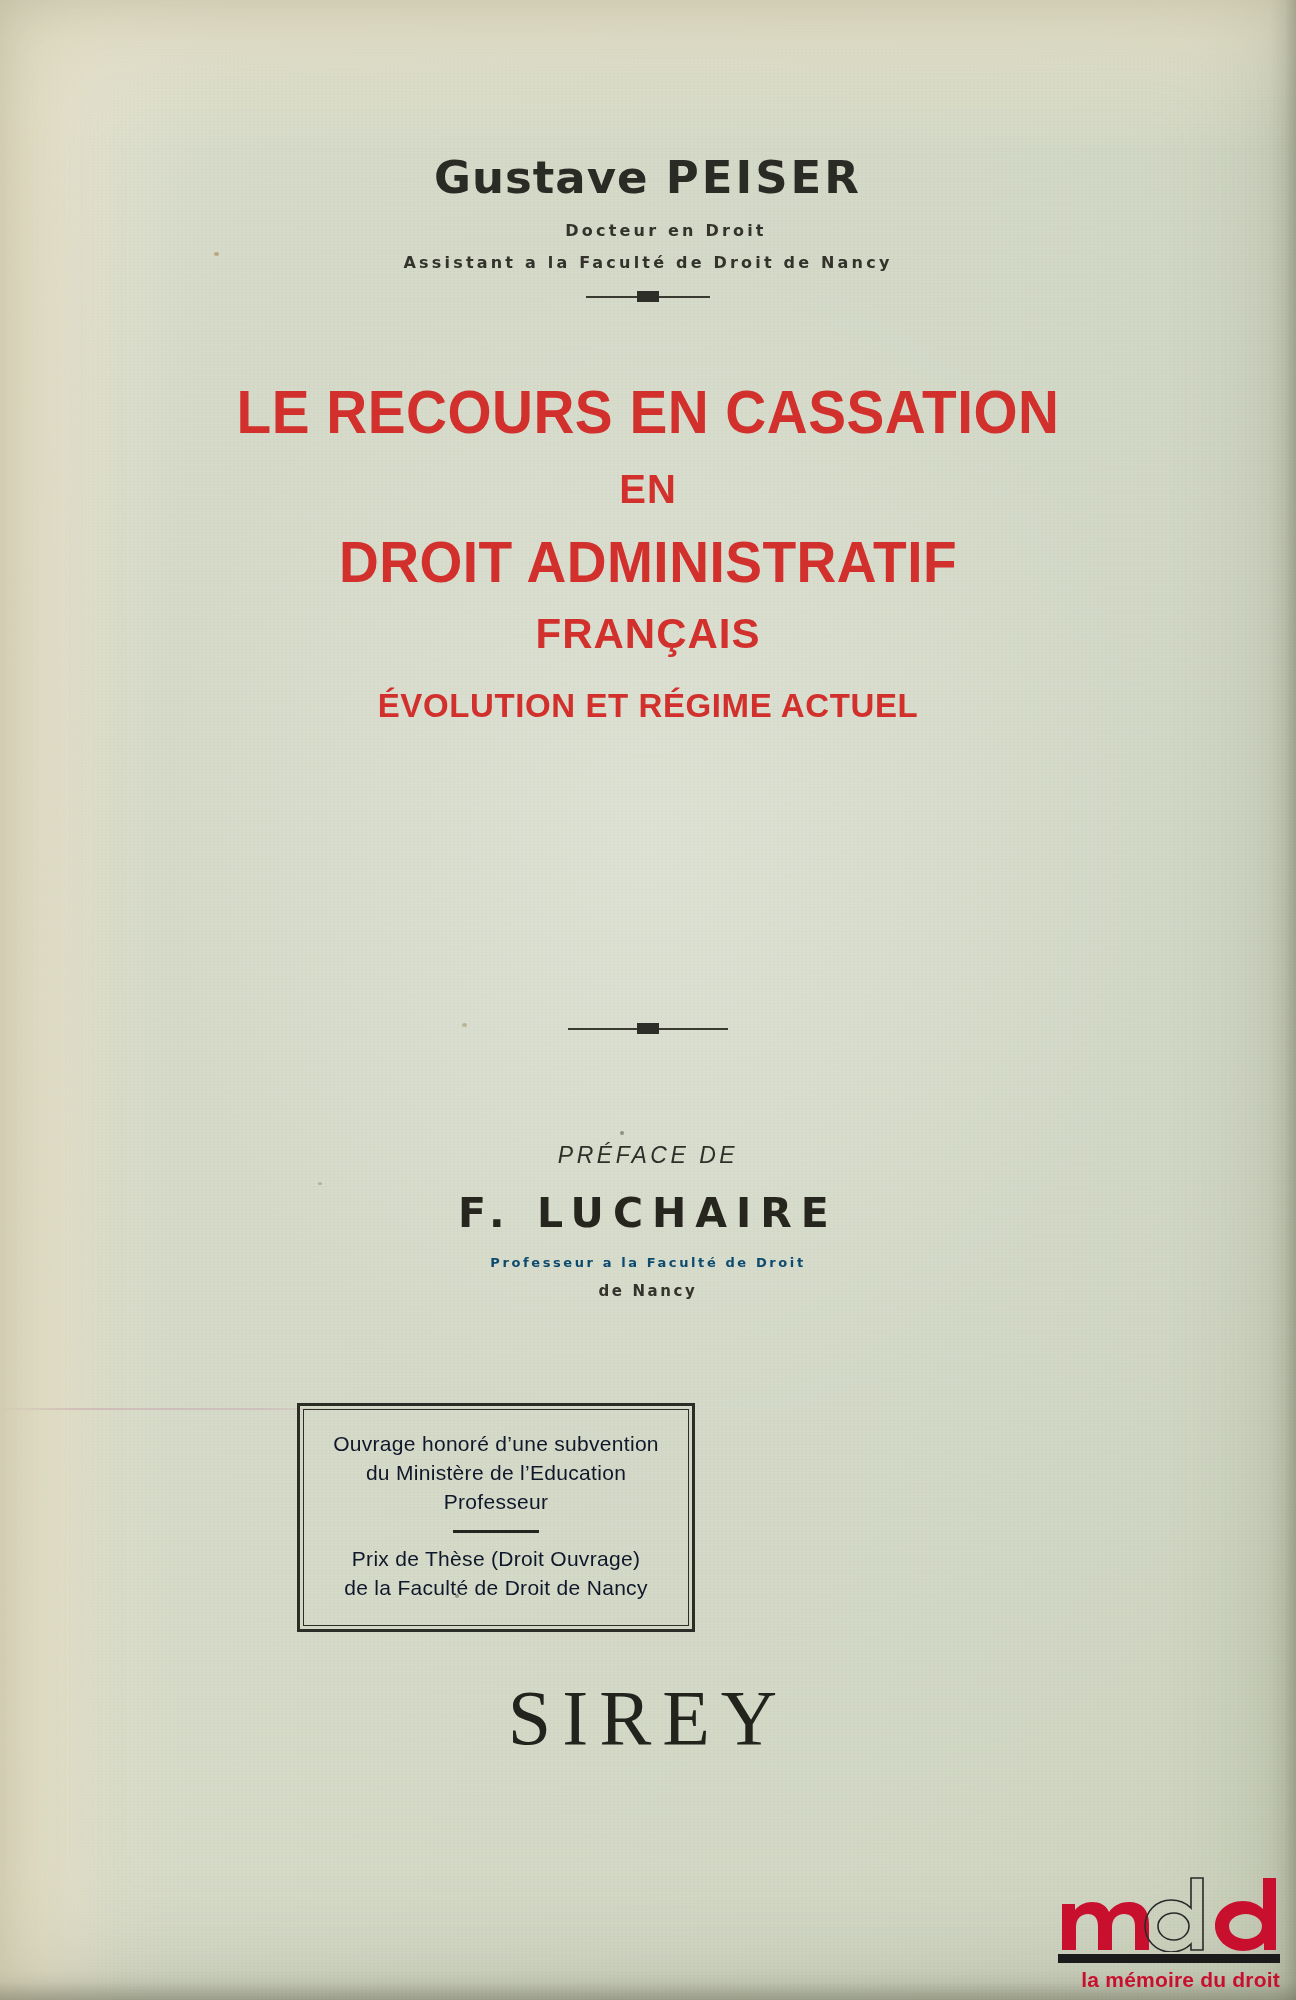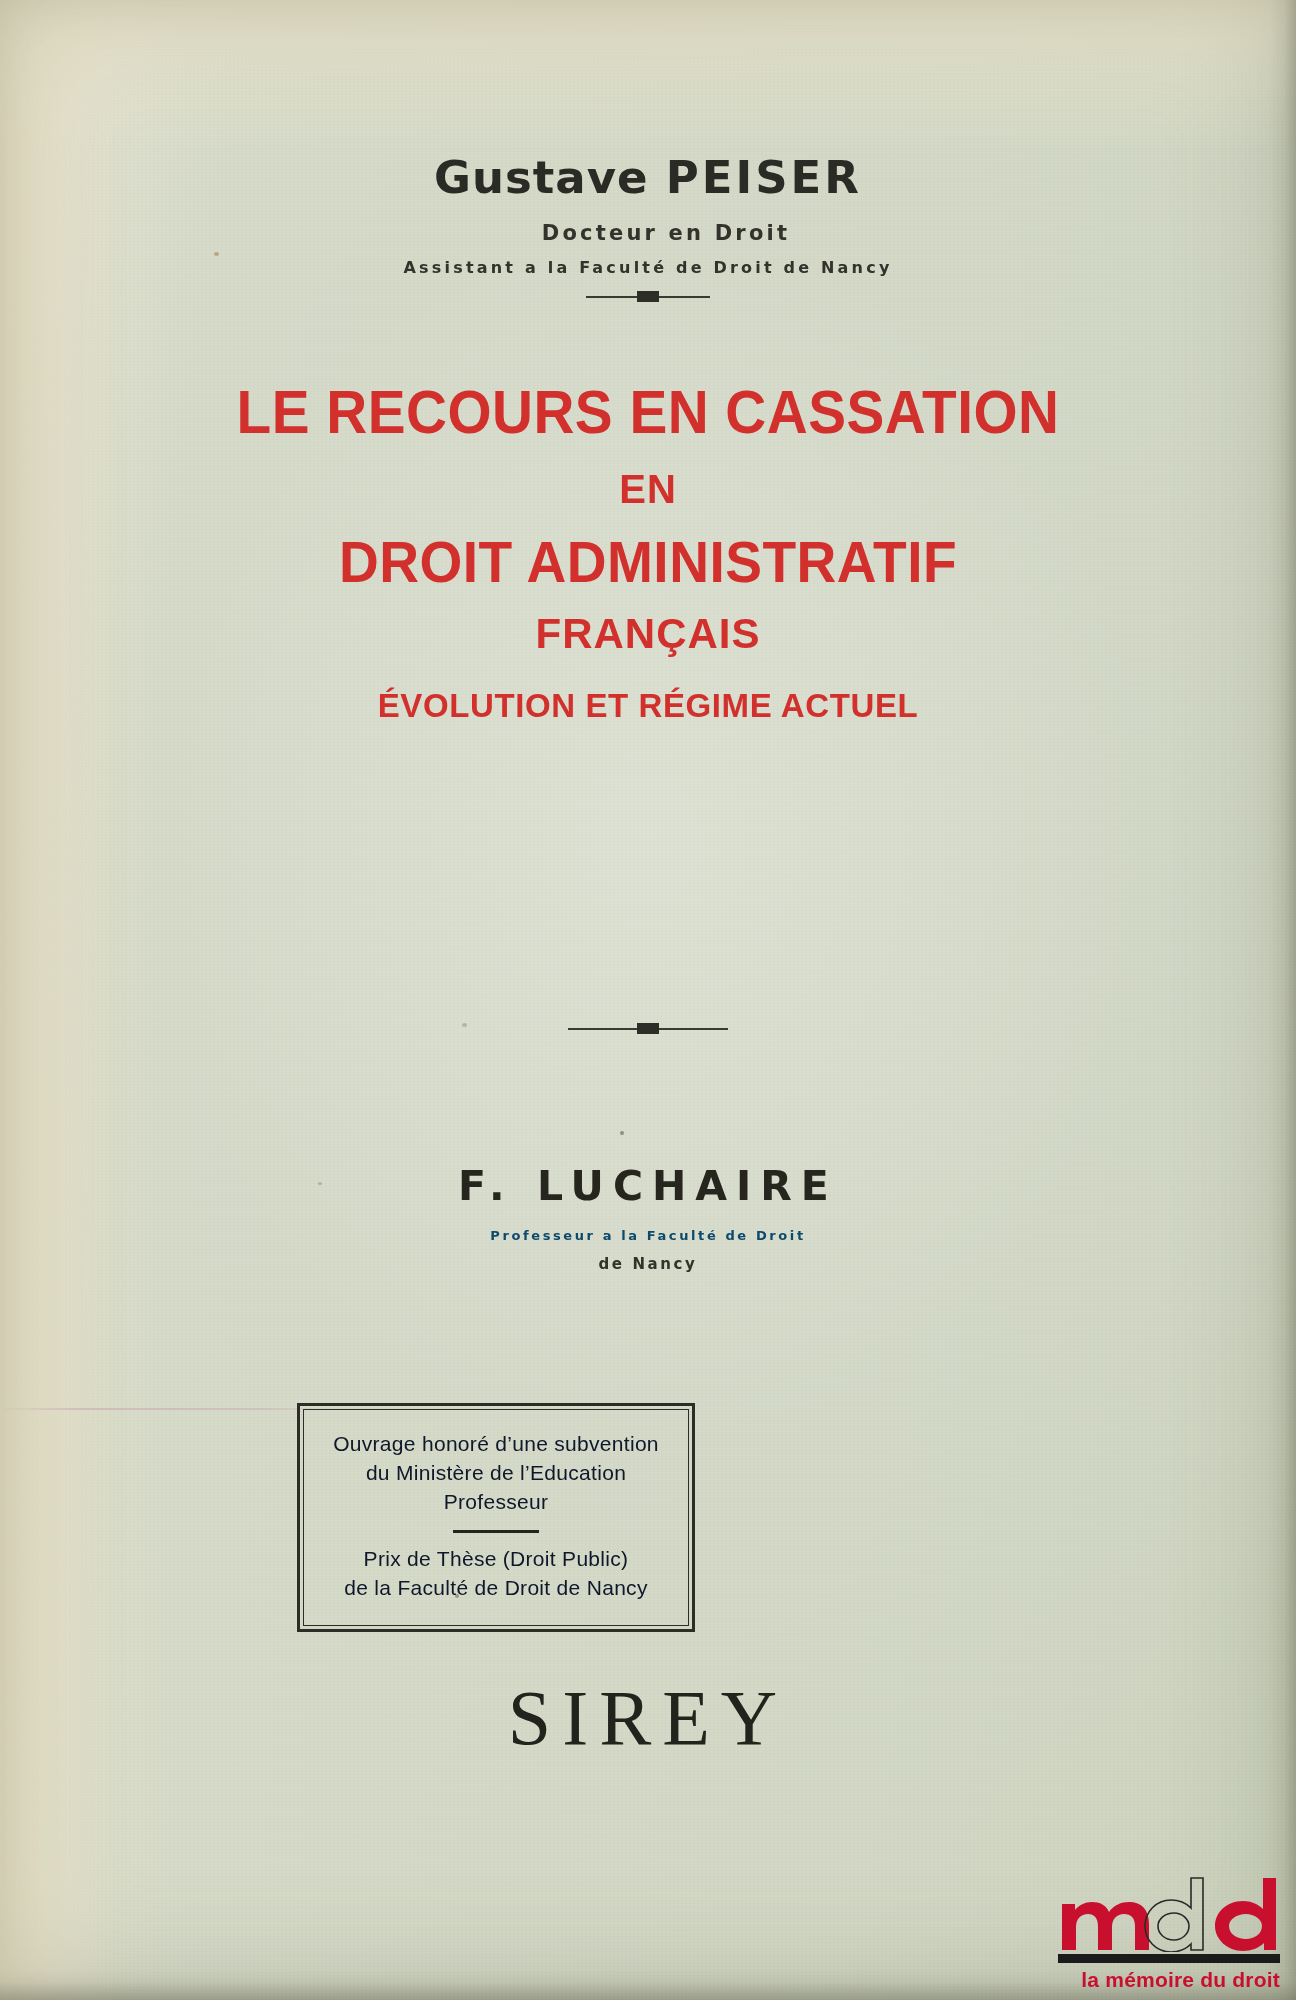"Docteur en Droit" .author-line1 { font-size: 21px -> 16px }
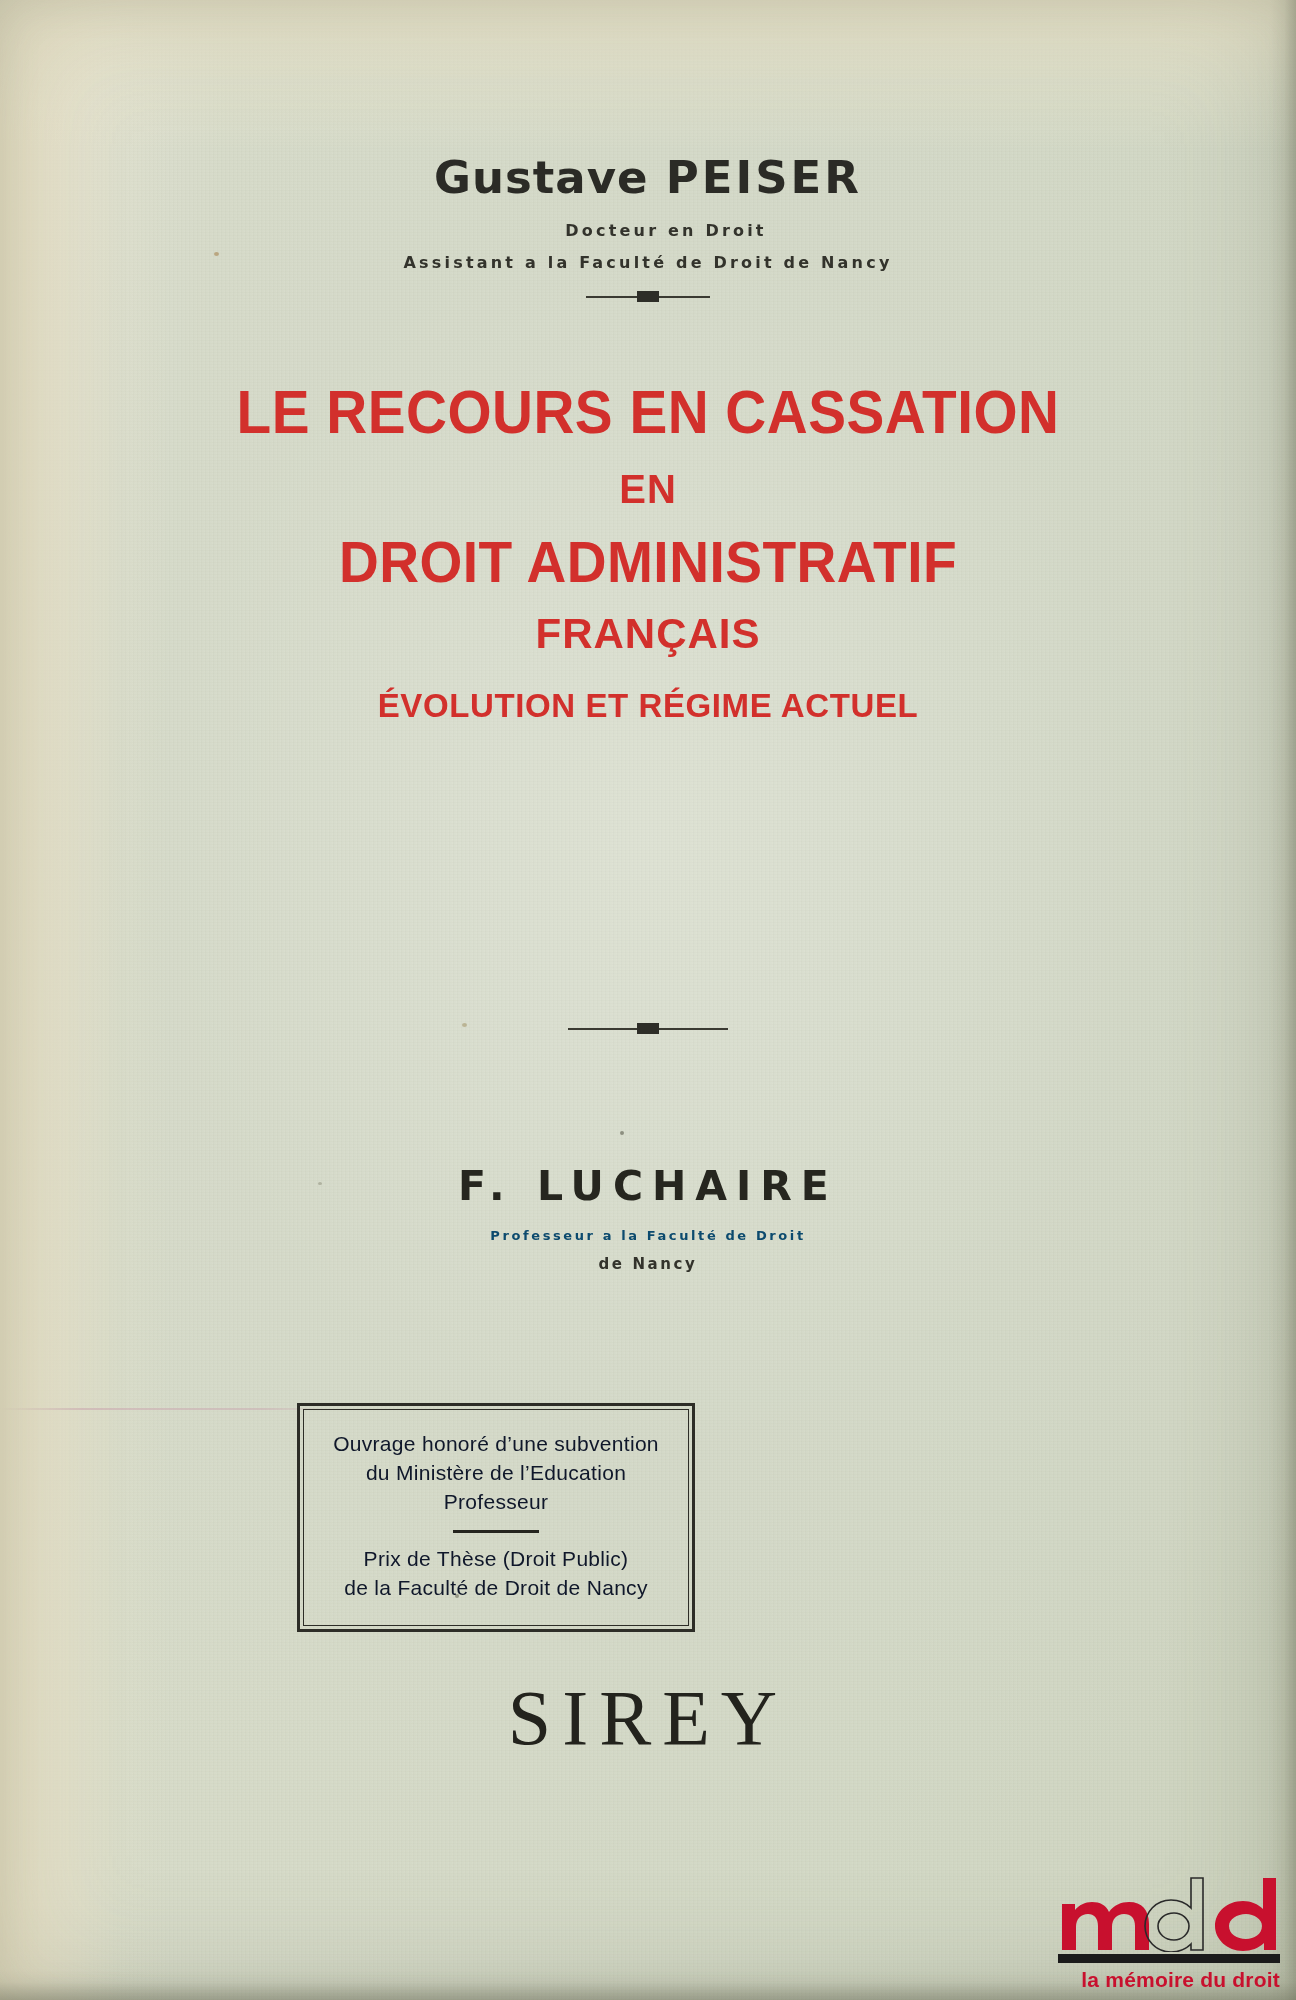"PRÉFACE DE" div.preface-label { html: none -> <div>PRÉFACE DE</div> }
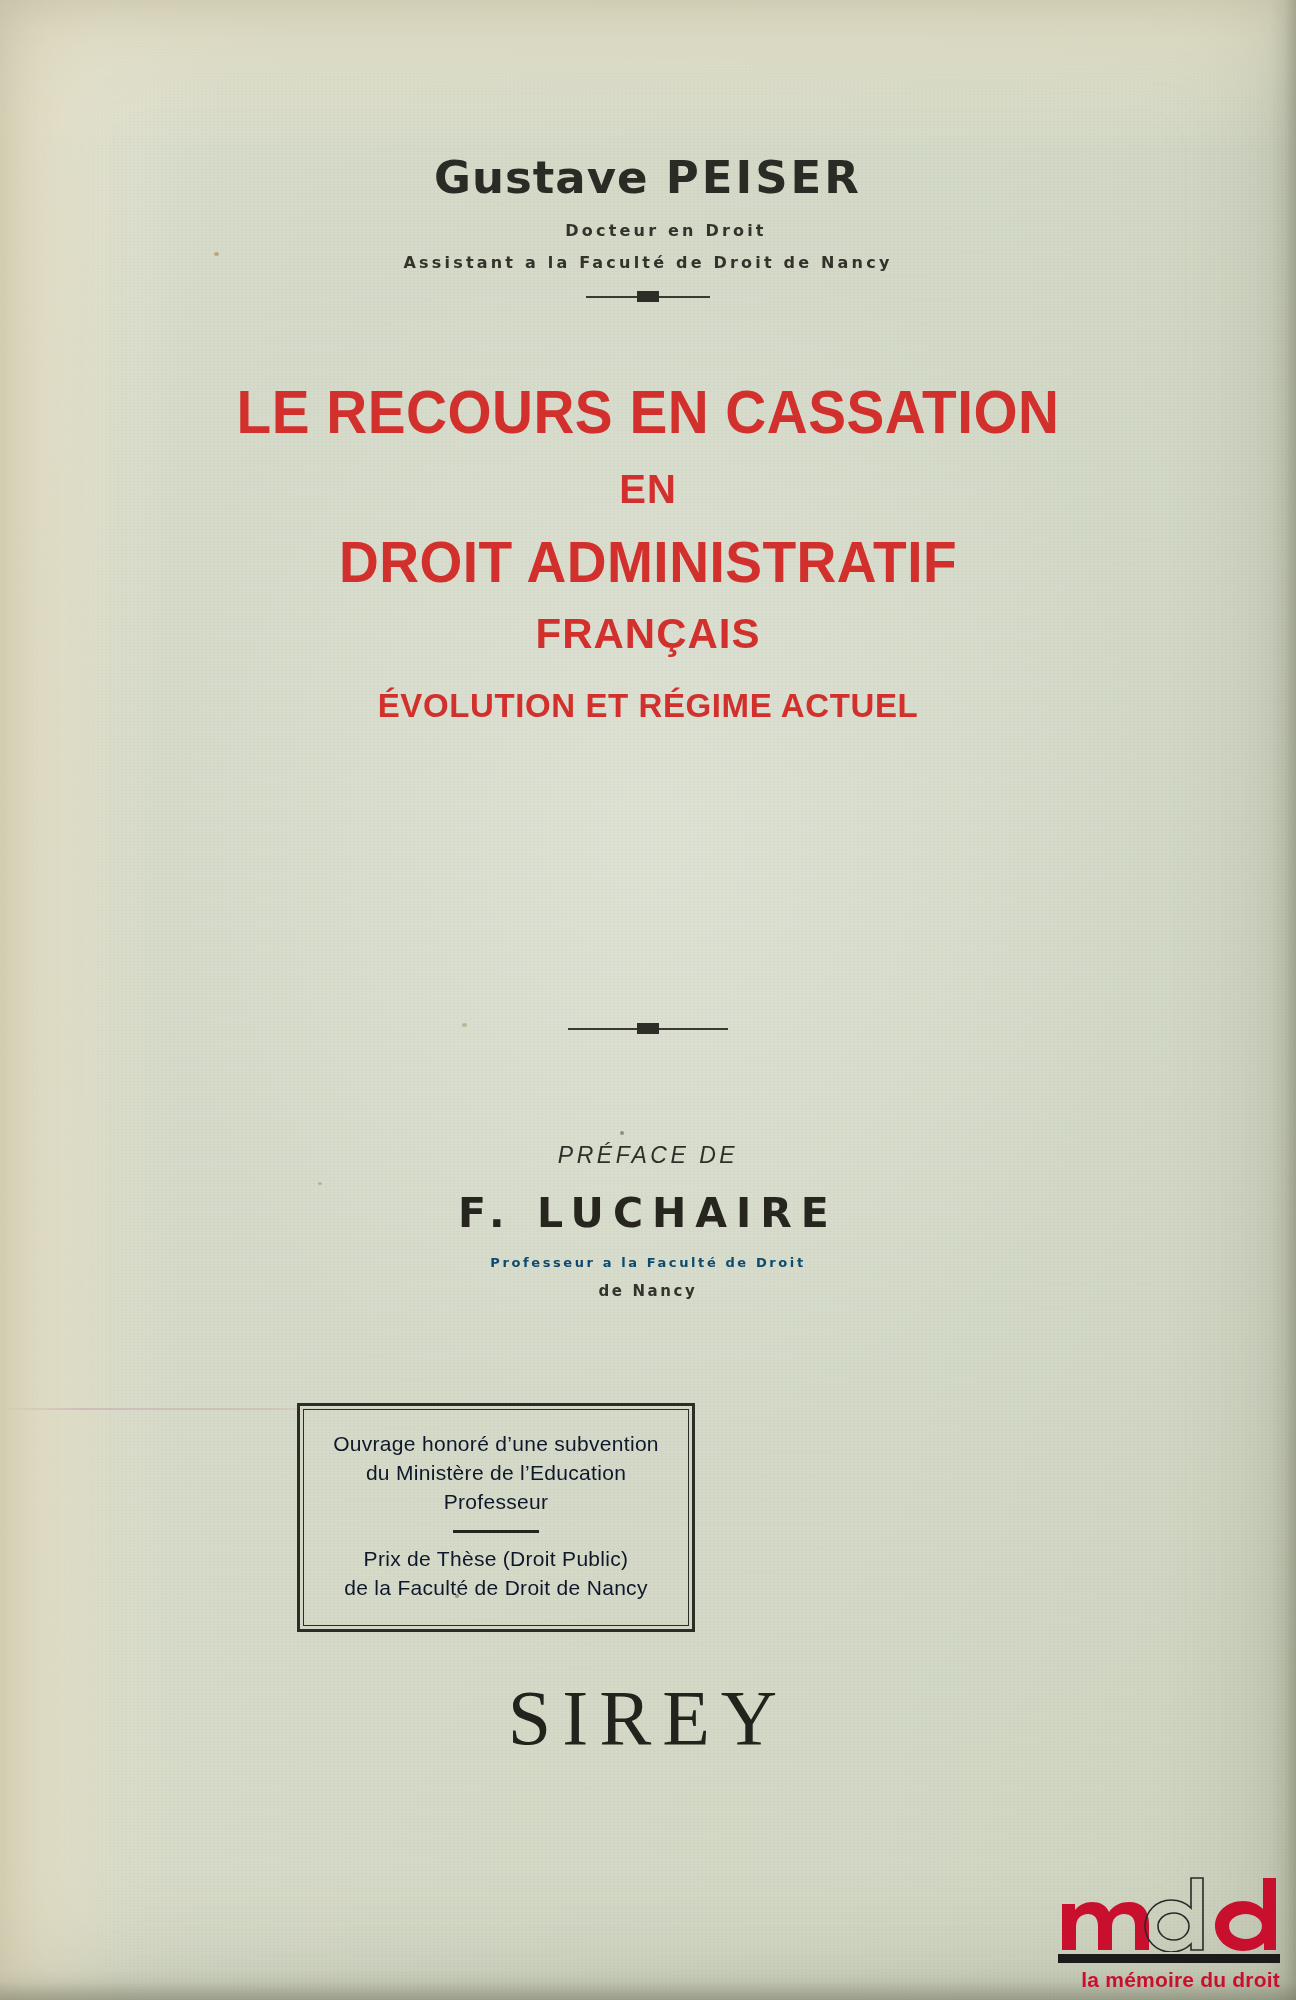"Prix de Thèse (Droit Public)" div.award-line { text: Public -> Ouvrage }
